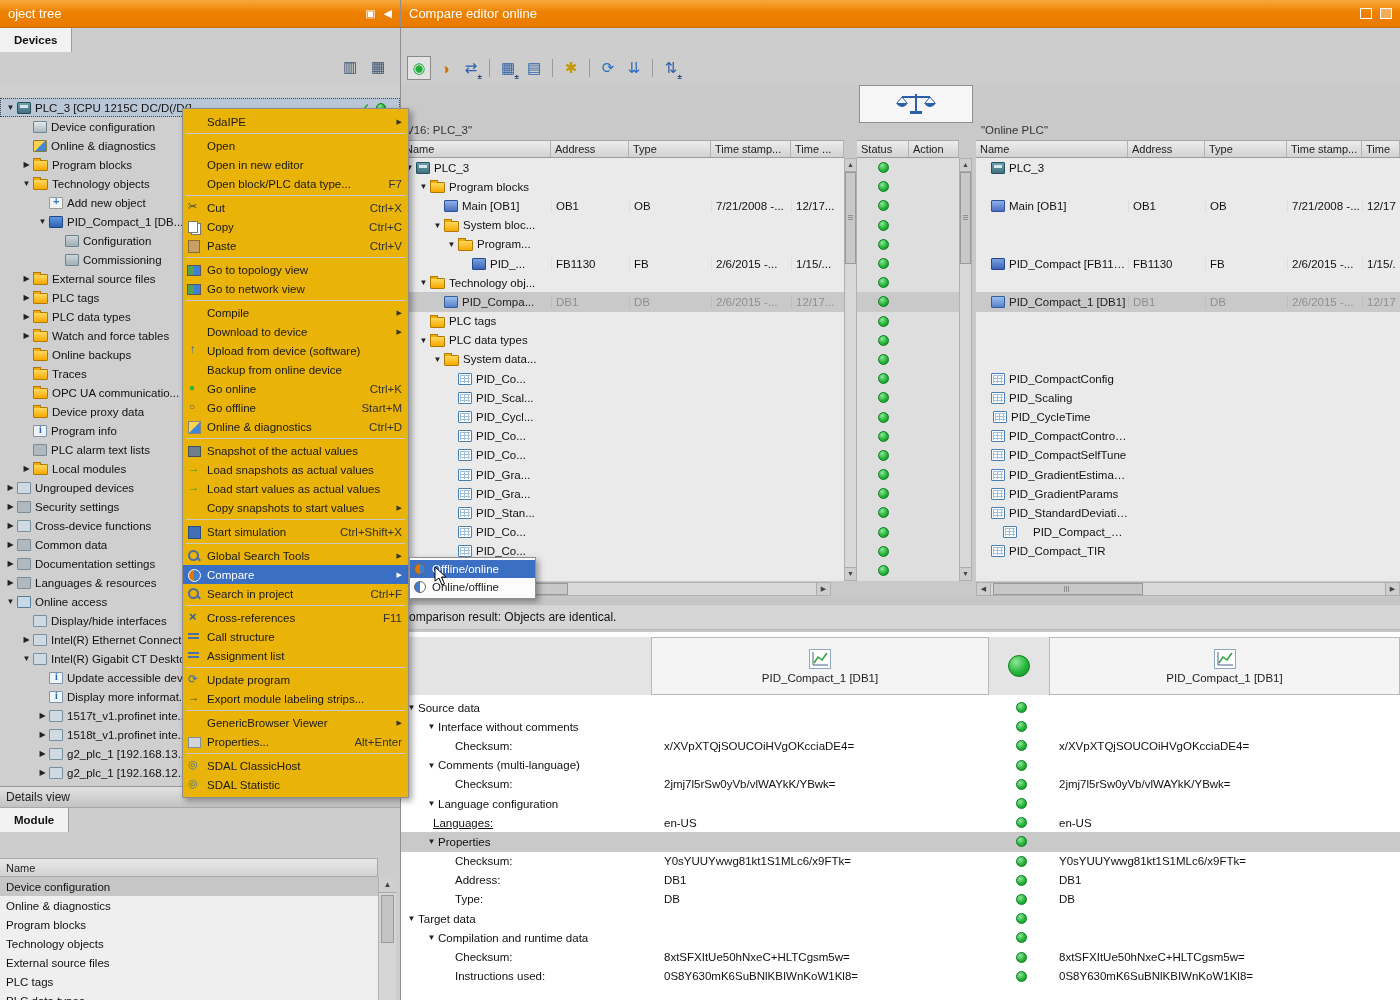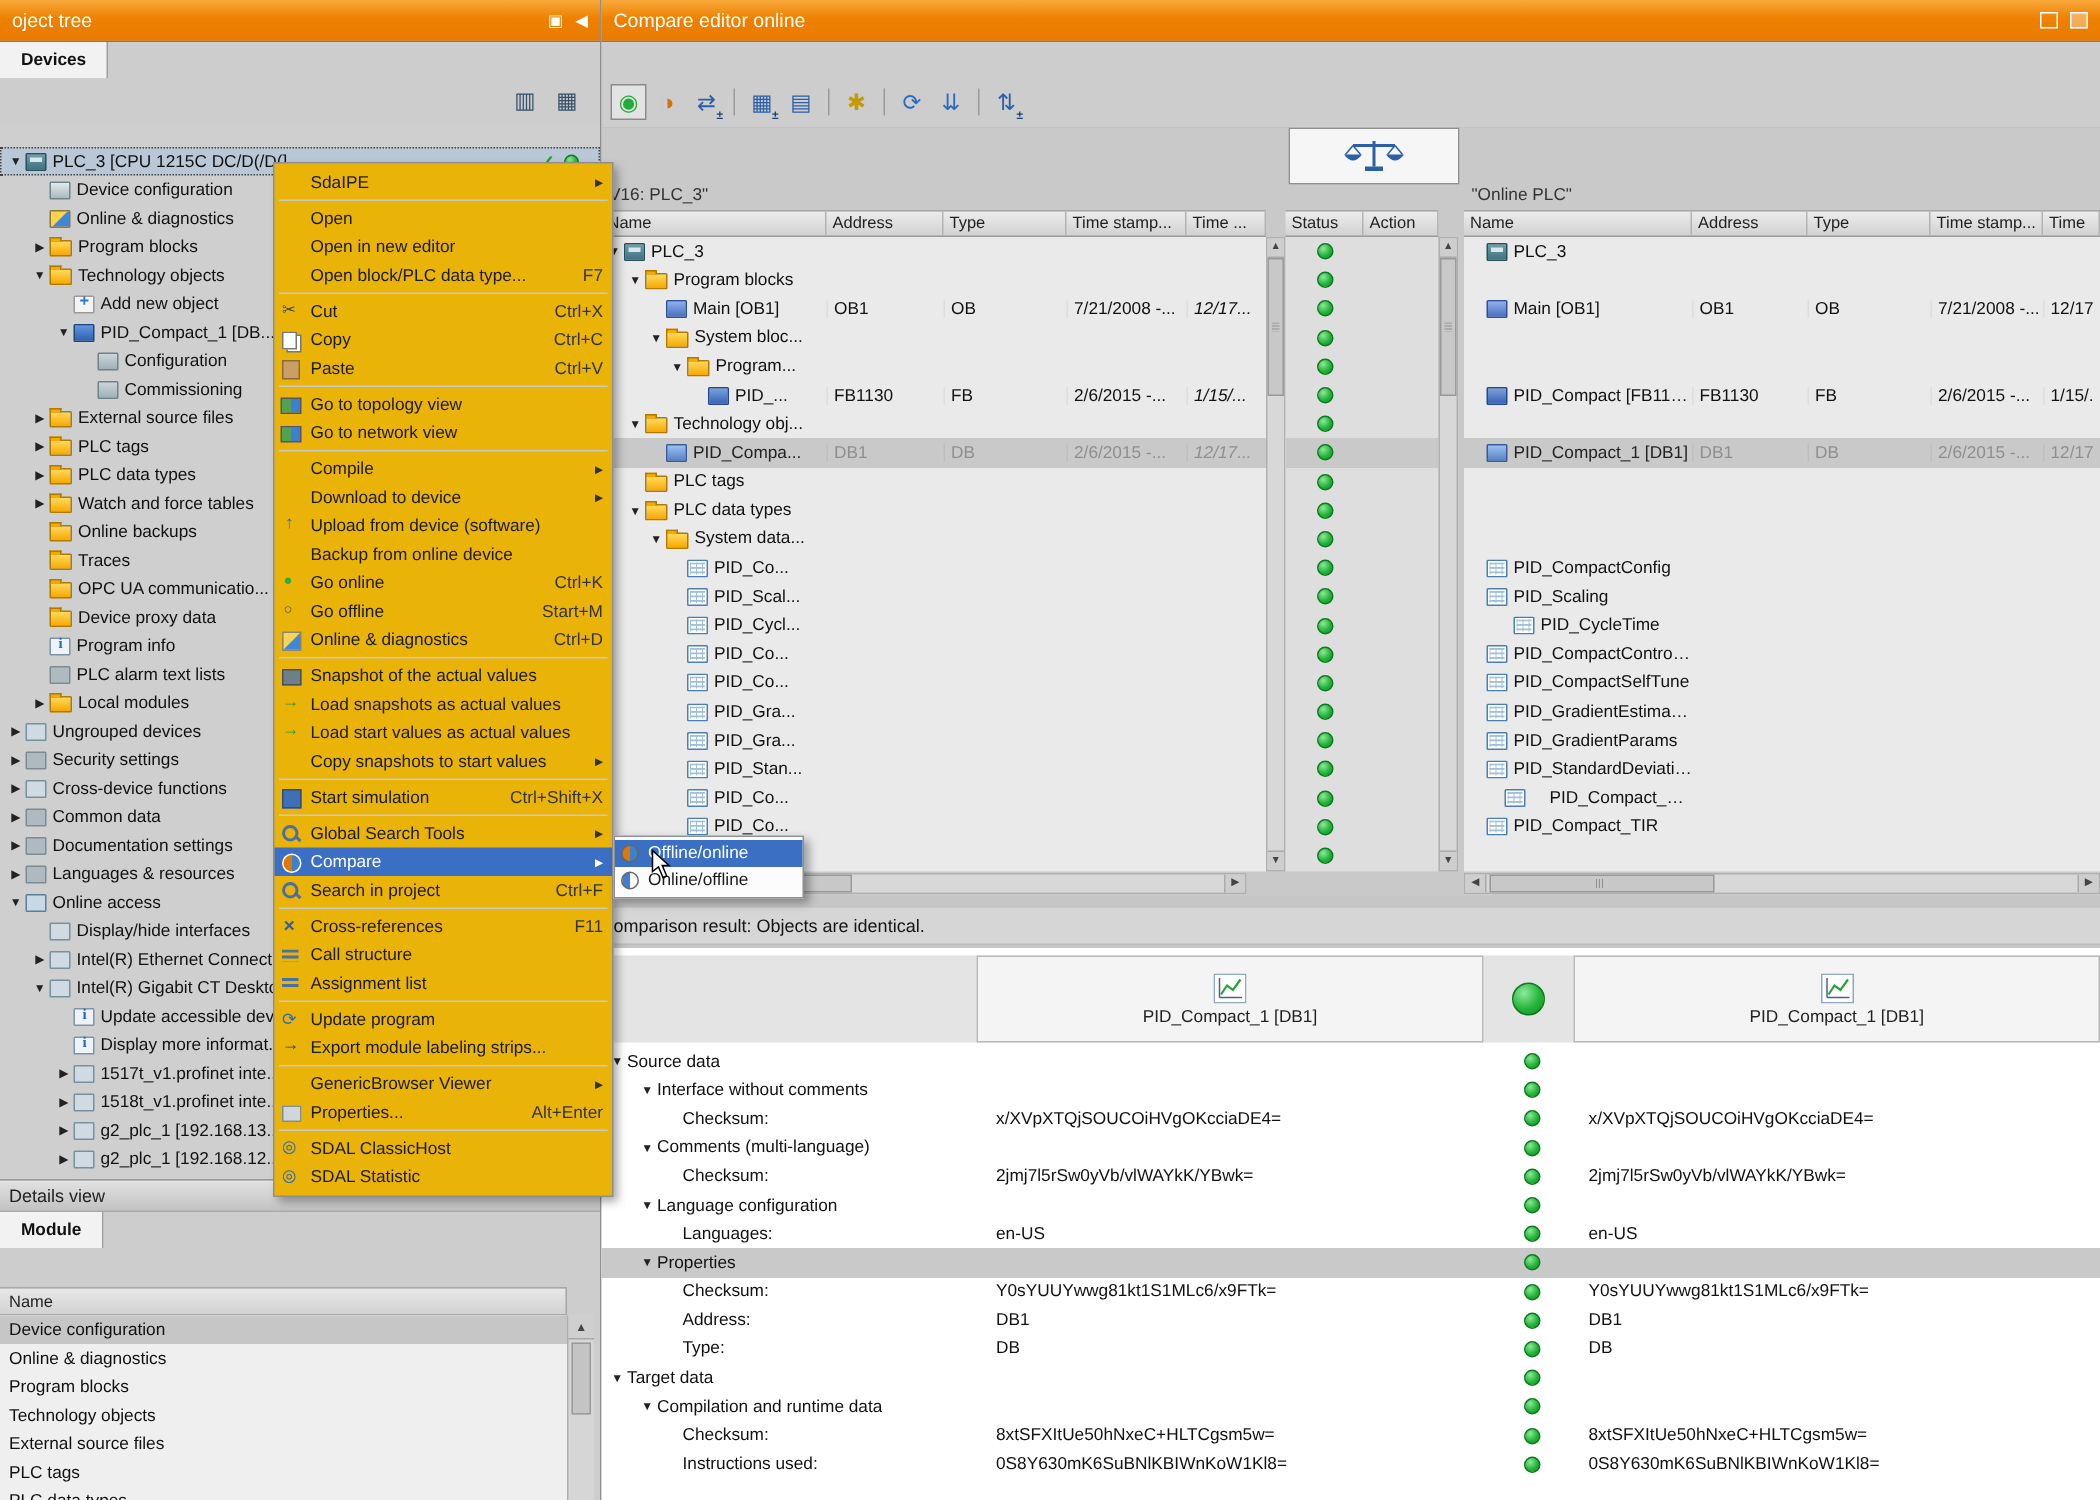"12/17..." .cmp-left .c4 { font-style: italic -> none }
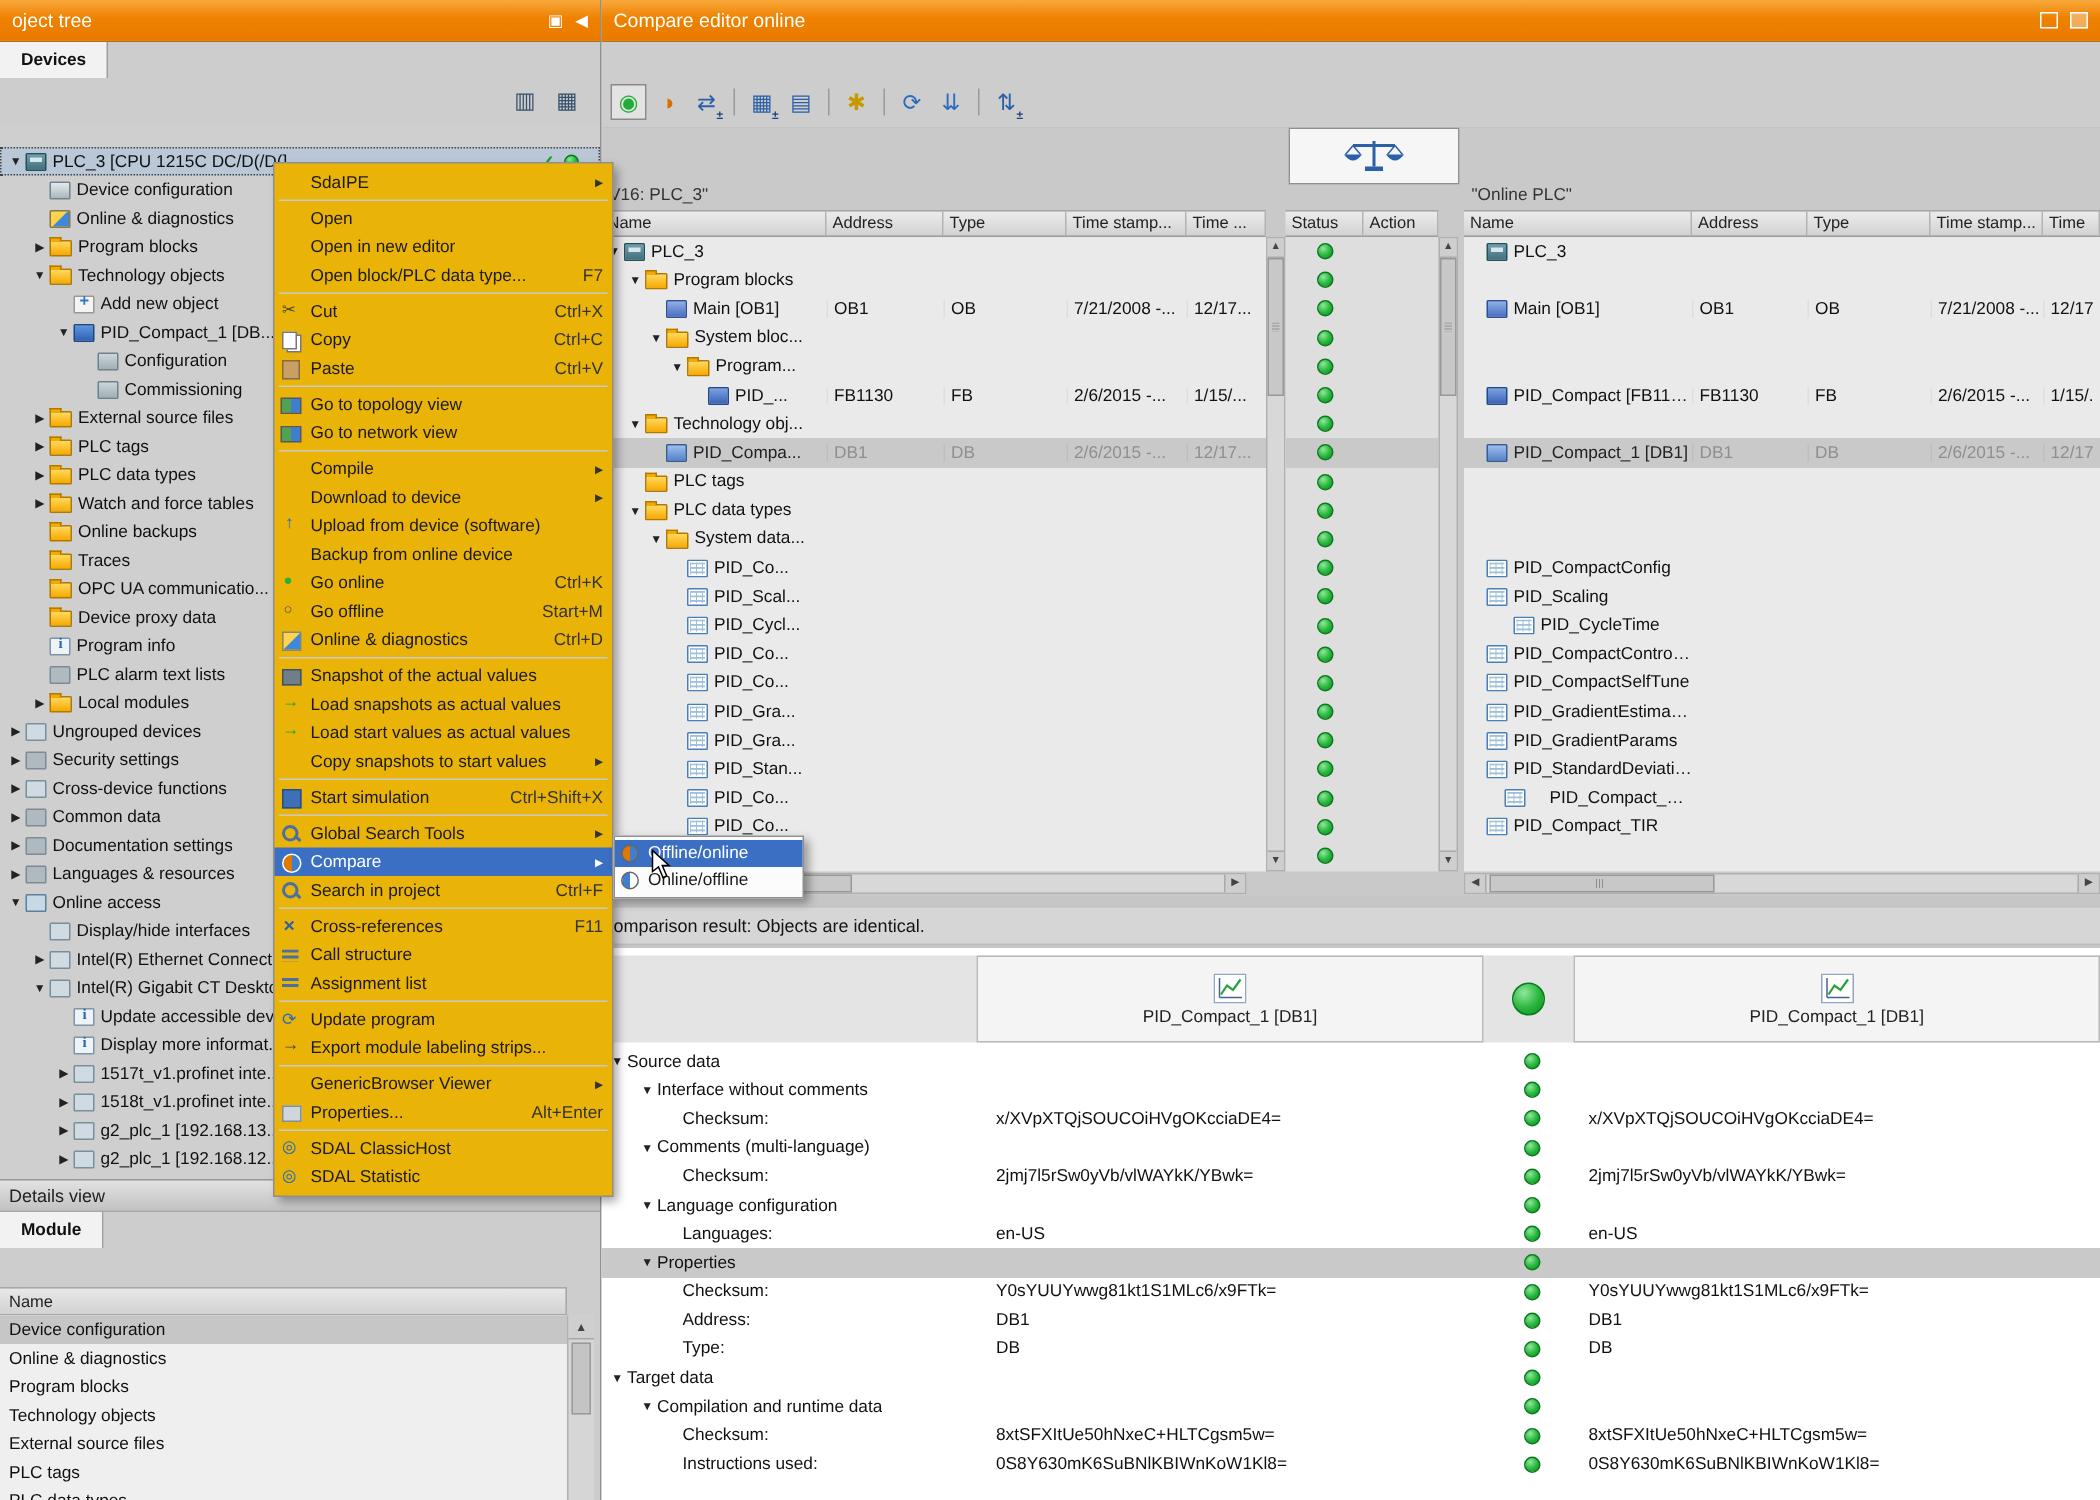"PID_CycleTime" span.cc { padding-left: 20px -> 4px }
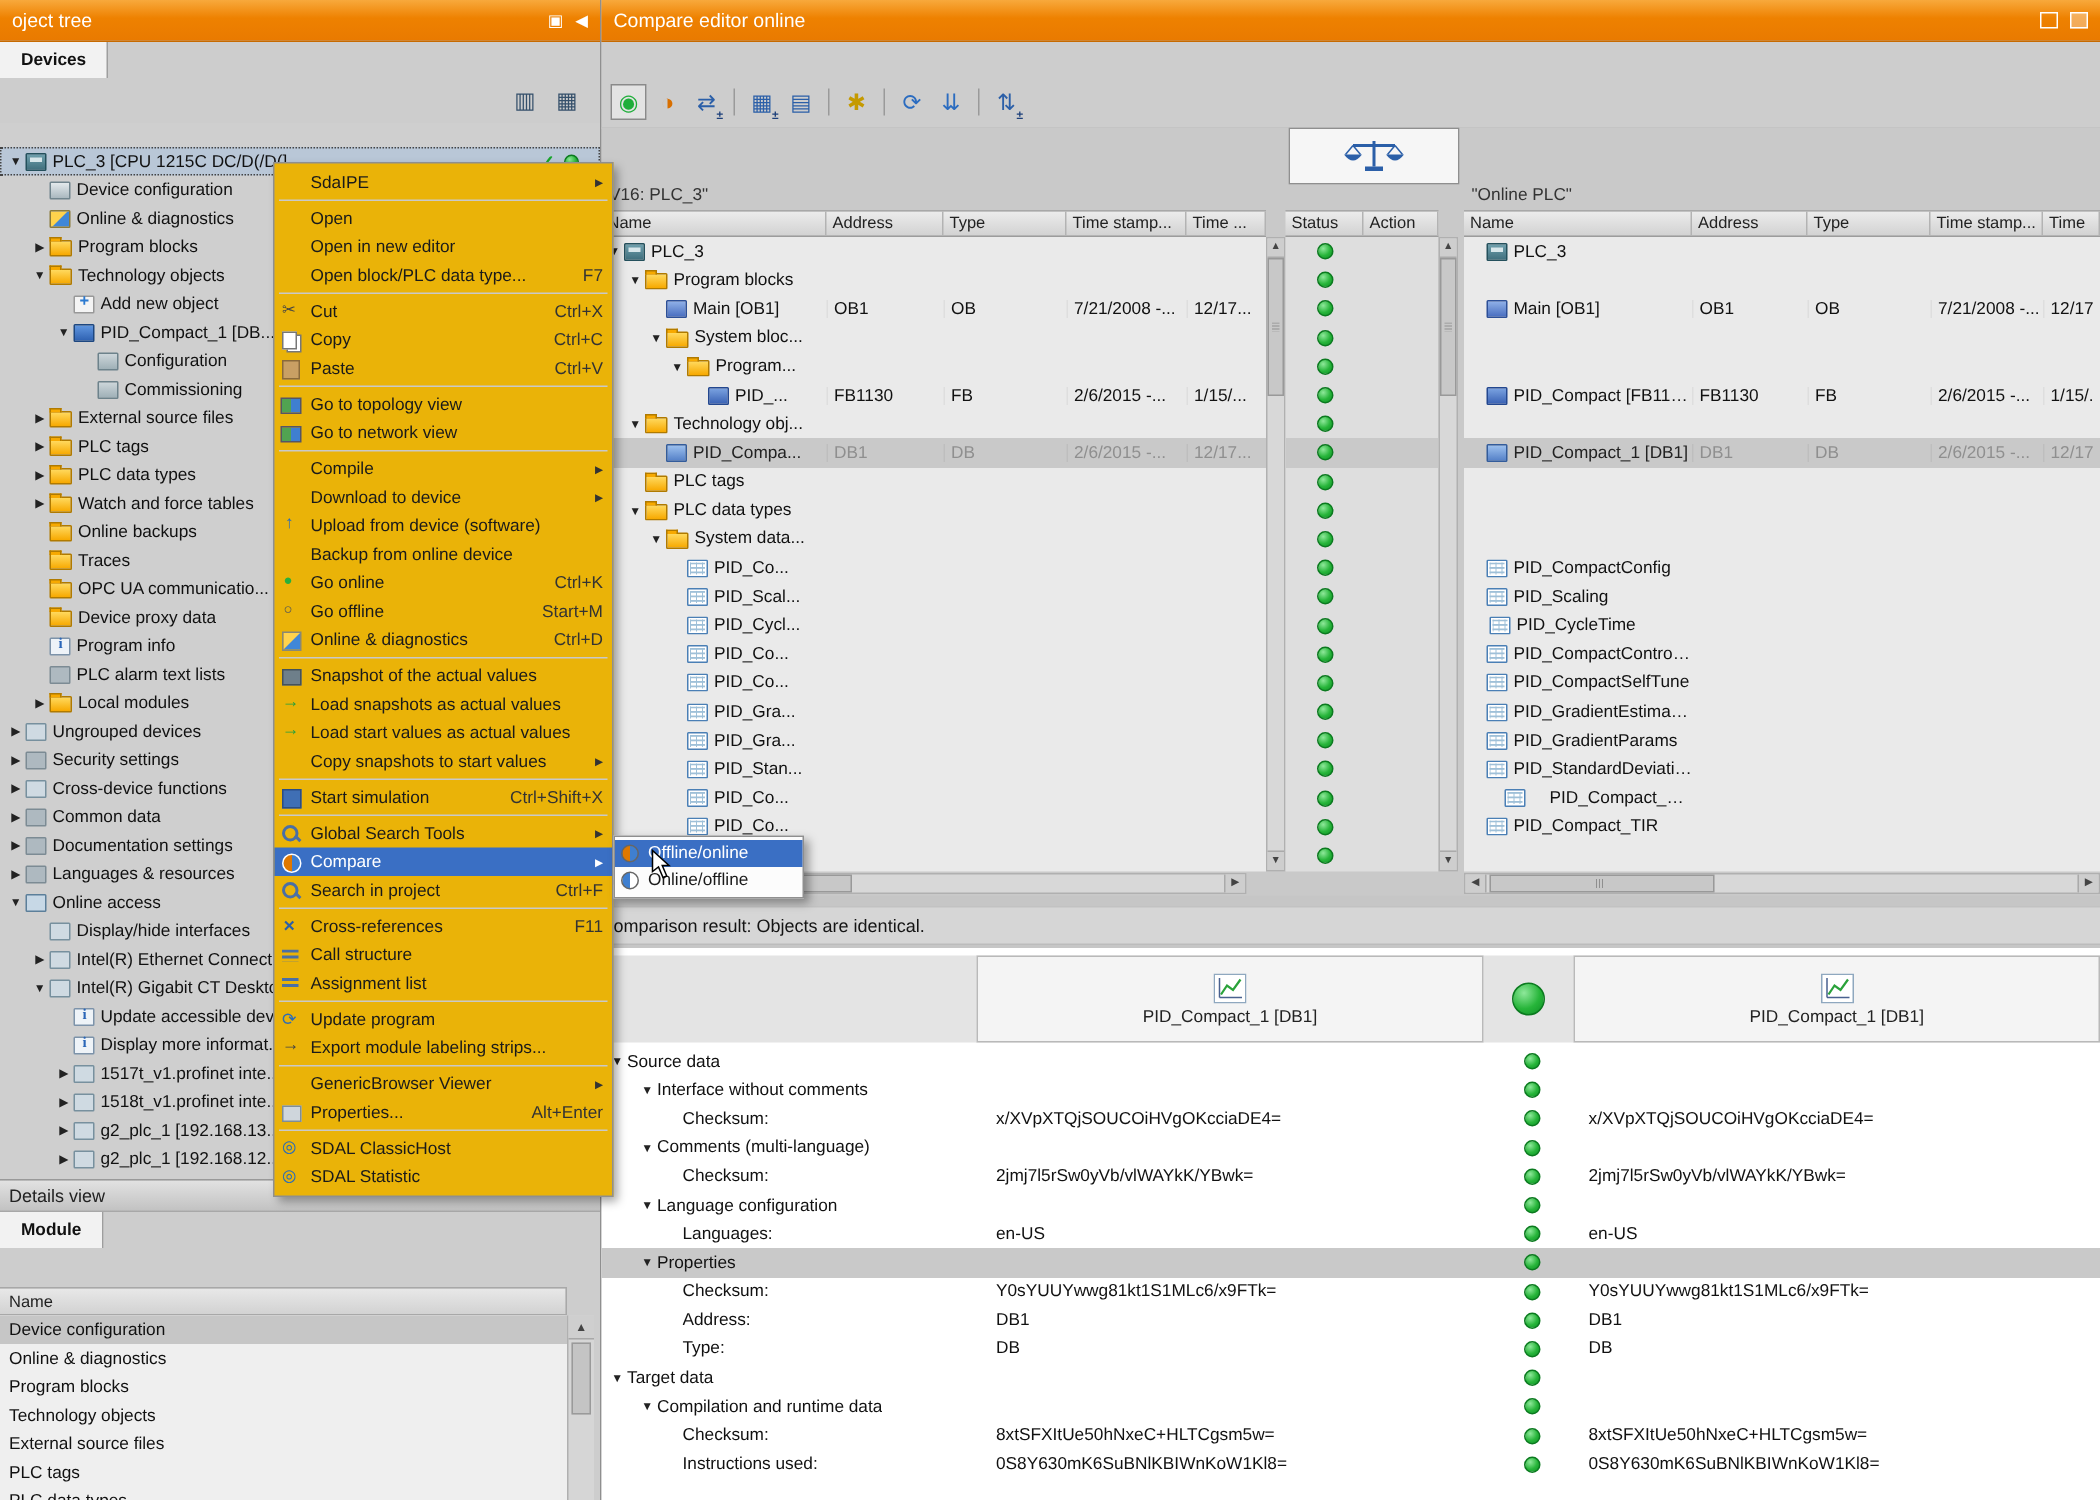"Languages:" span.p-label { padding-left: 54px -> 32px; text-decoration: none -> underline }
